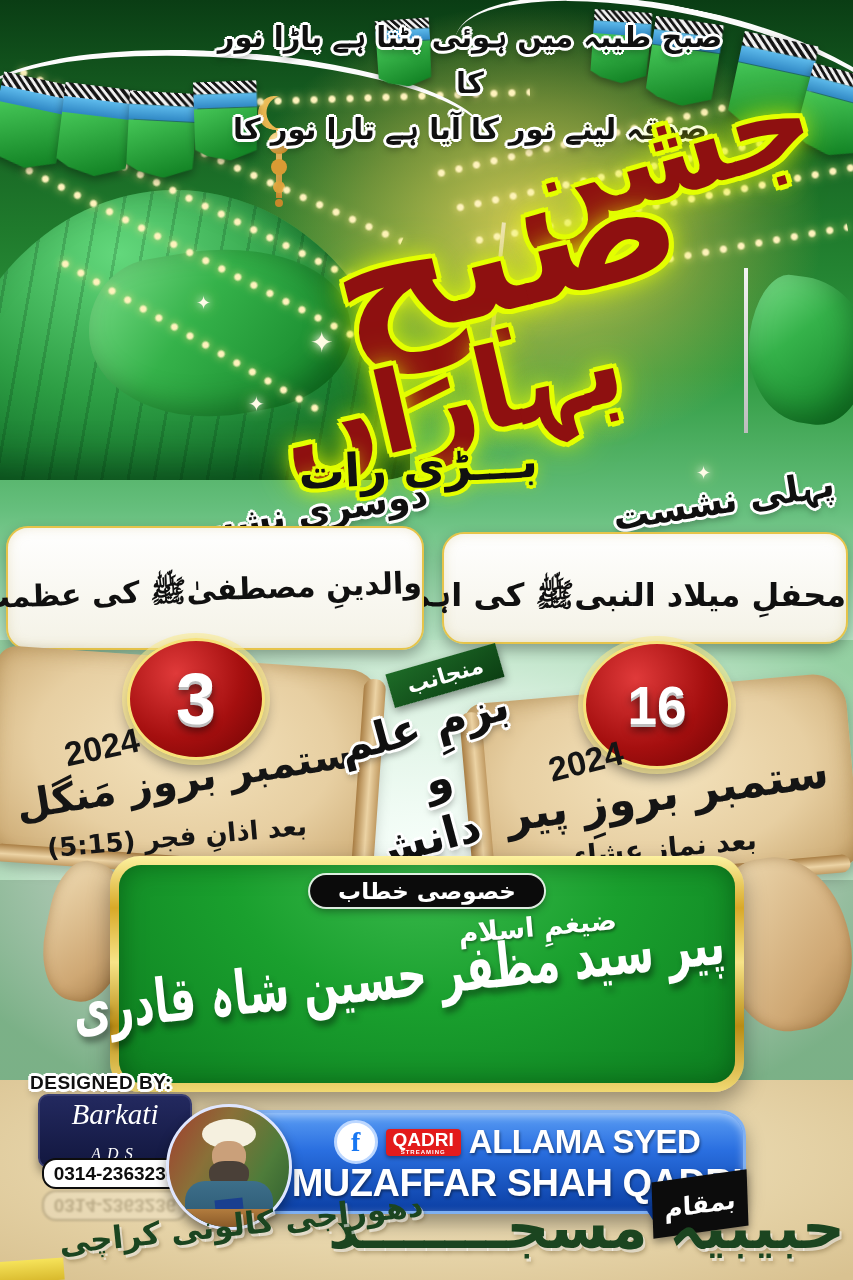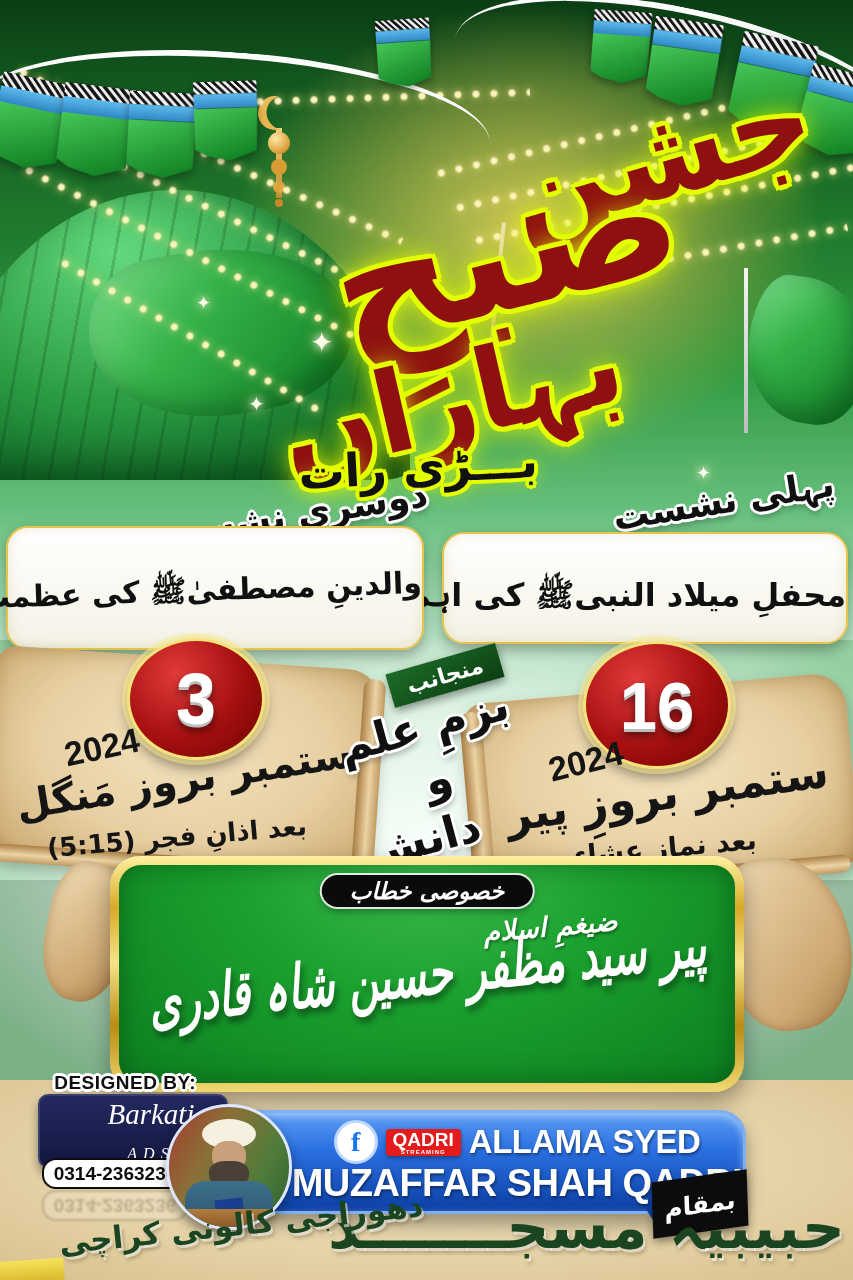"صبح طیبہ میں ہوئی بٹتا" div.abs { html: none -> <div> <div>صبح طیبہ میں ہوئی بٹتا ہے باڑا نور کا</div> <div>صدقہ لینے نور کا آیا ہے تارا نور کا</div> </div> }
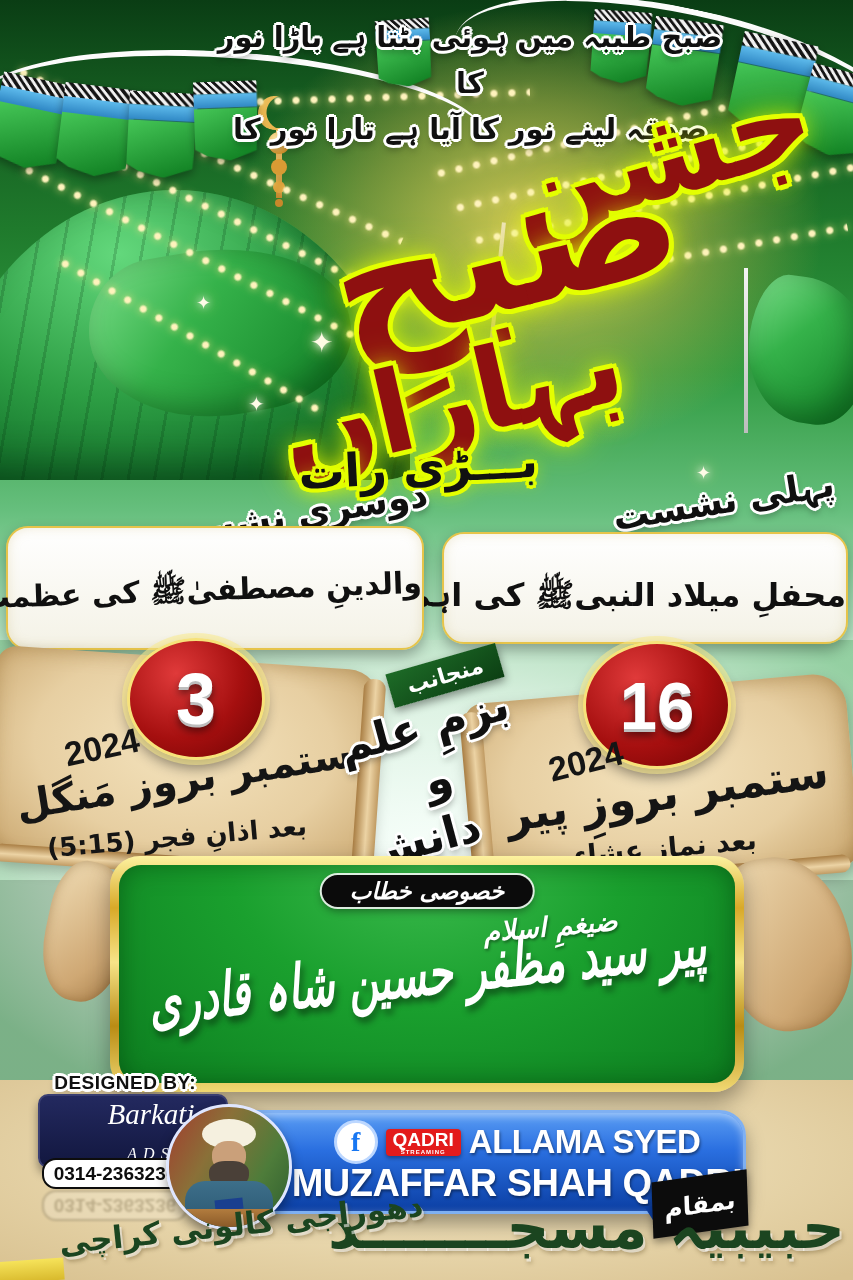"16" span { font-size: 67px -> 53px }
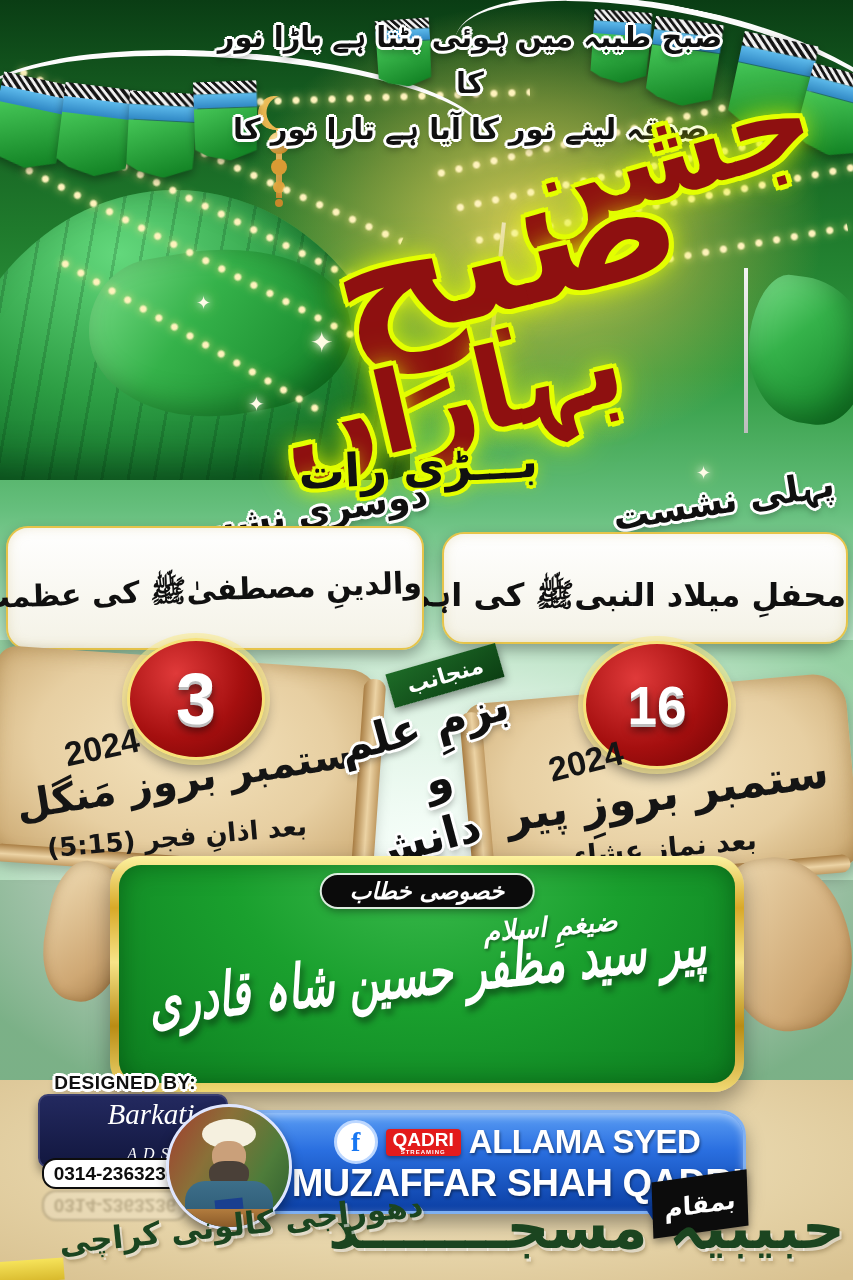"خصوصی خطاب" .panel-gold { font-style: italic -> none }
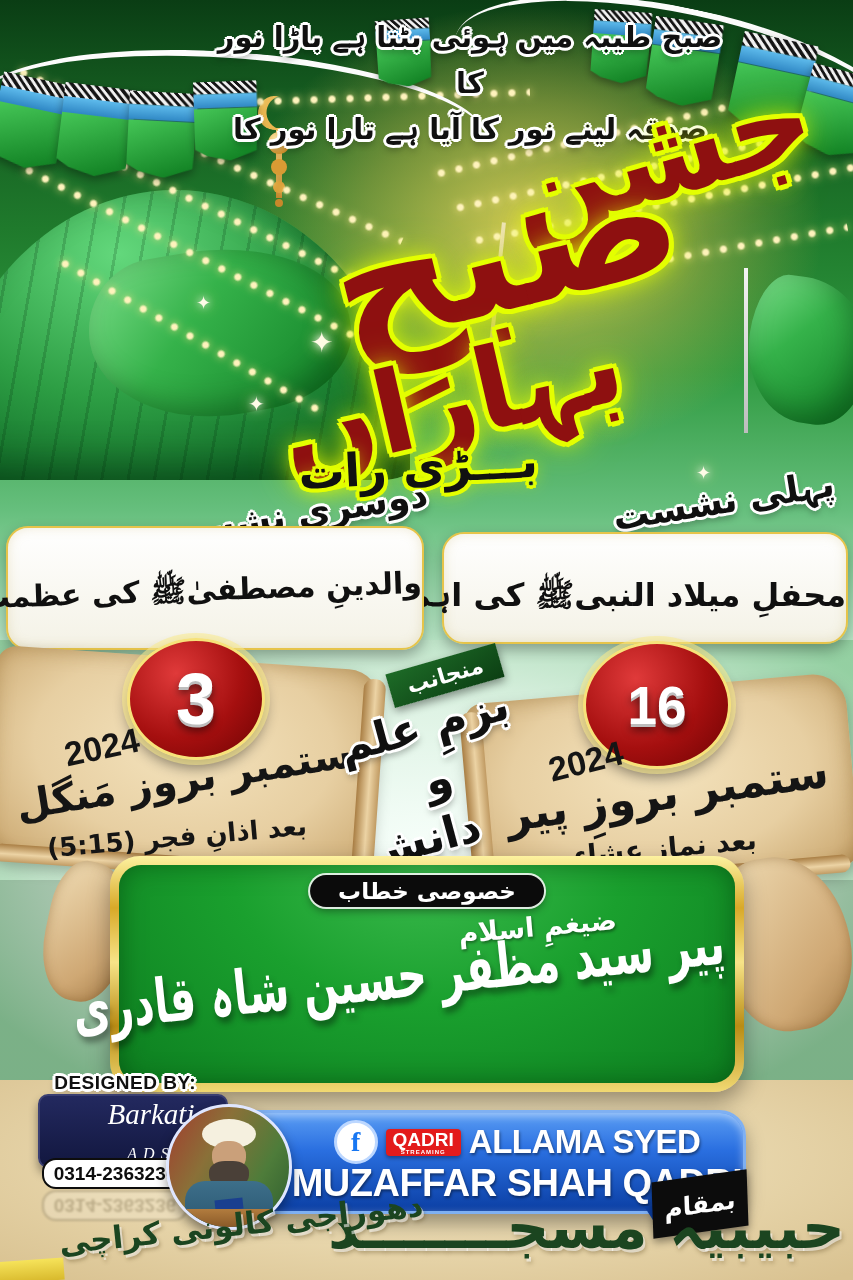"DESIGNED BY:" div.abs { text-align: right -> left }
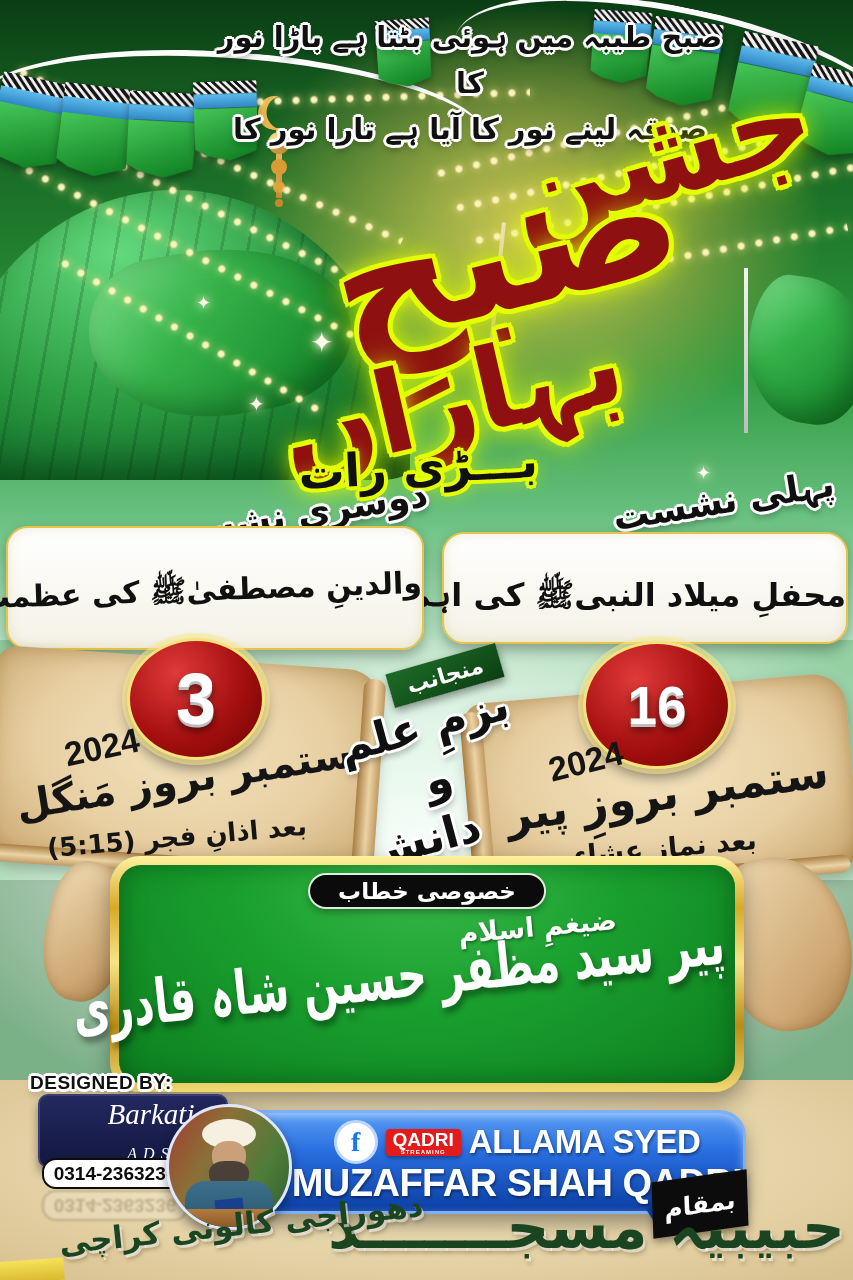"Barkati" div.abs { padding-left: 36px -> none }
